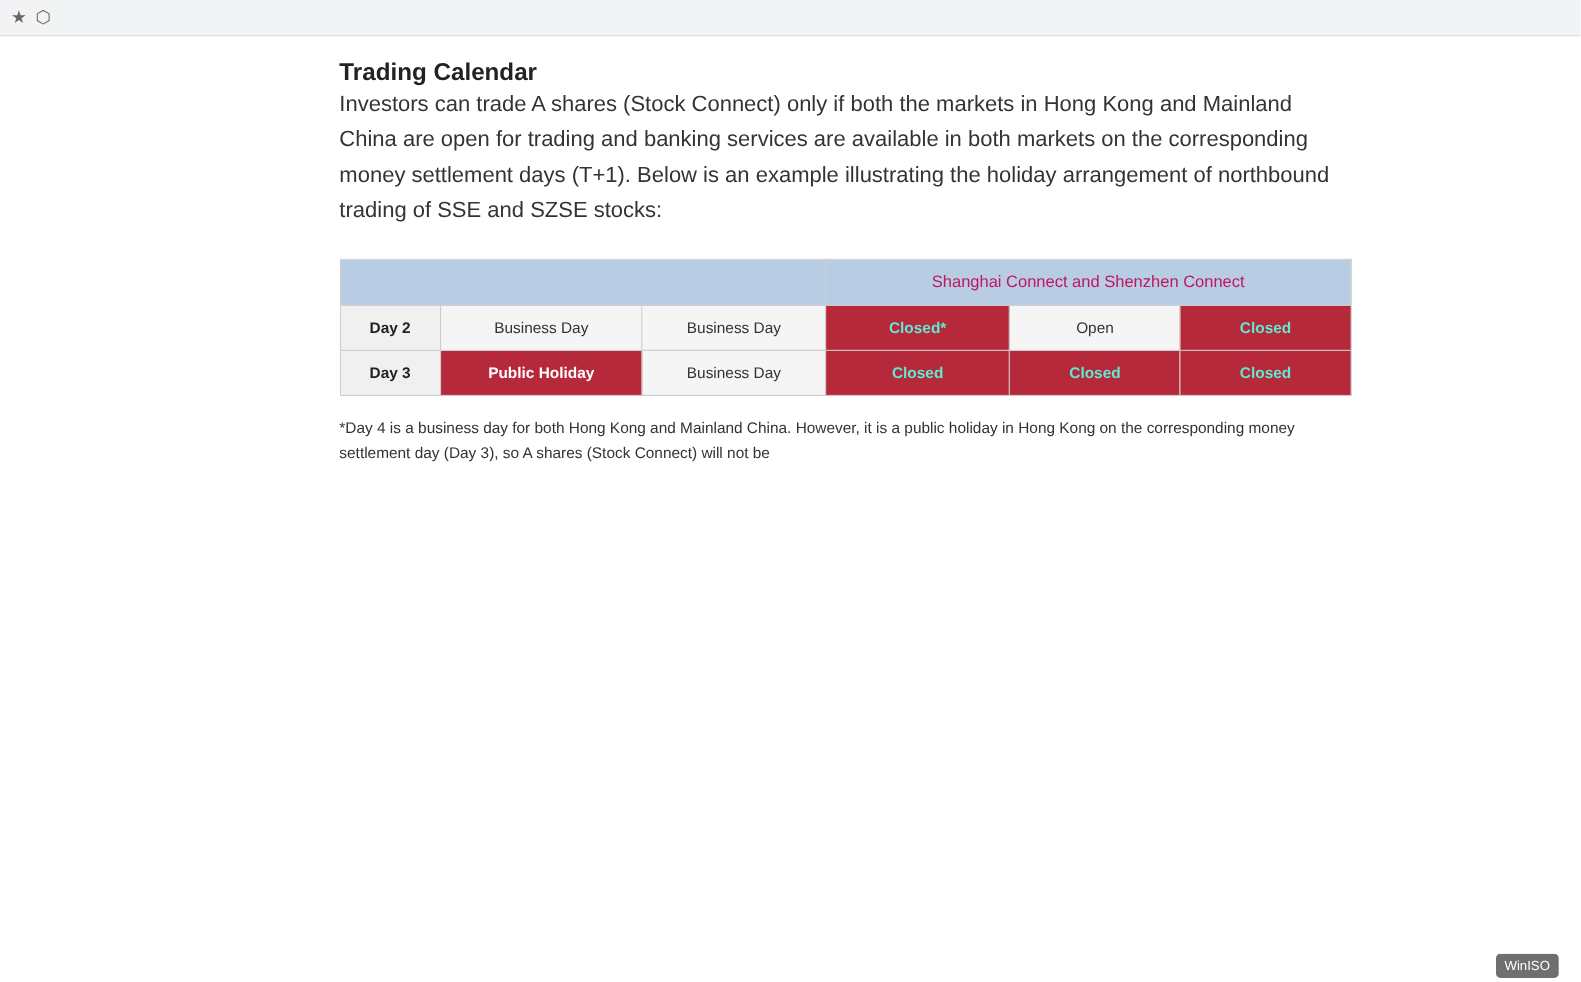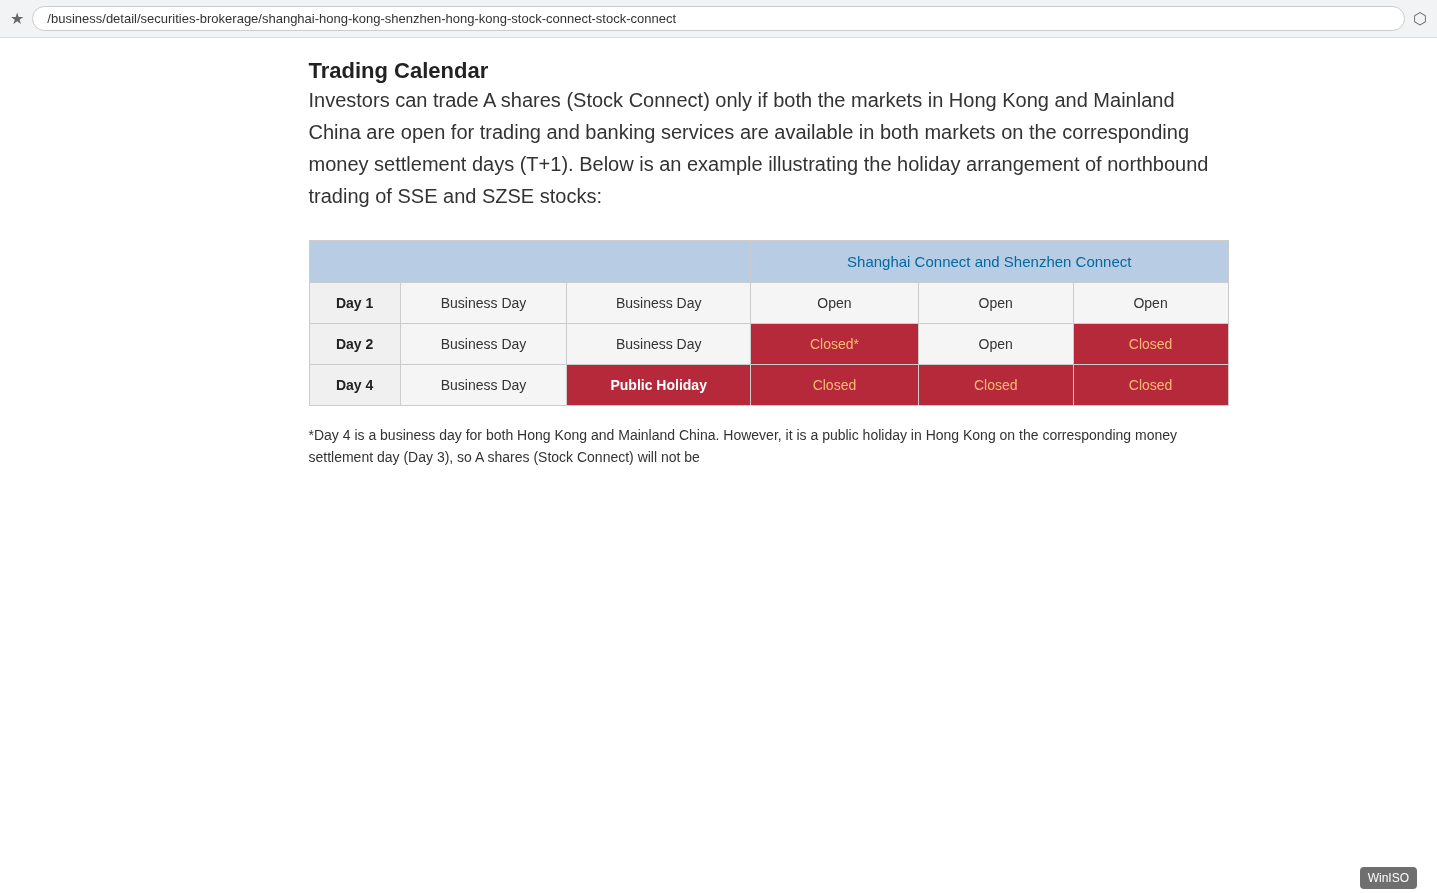"/business/detail/securities-brokerage/sh" div.url-bar { html: <div> <span>/business/detail/securities-brokerage/shanghai-hong-kong-shenzhen-hong-kong-stock-connect-stock-connect</span> </div> -> none }
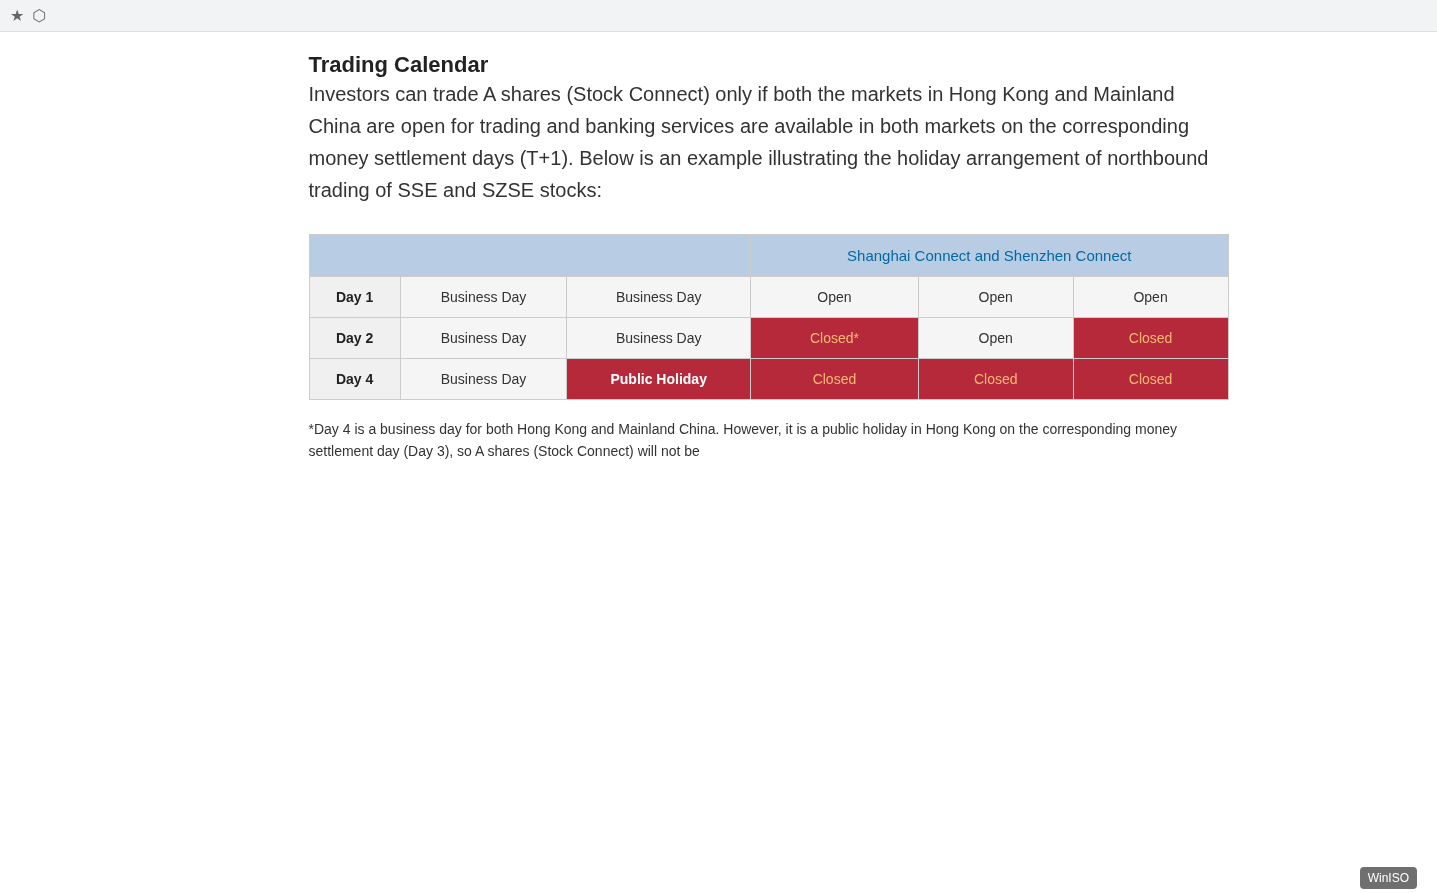"Shanghai Connect and Shenzhen Connect" .header-top-right { color: #0369a1 -> #be185d }
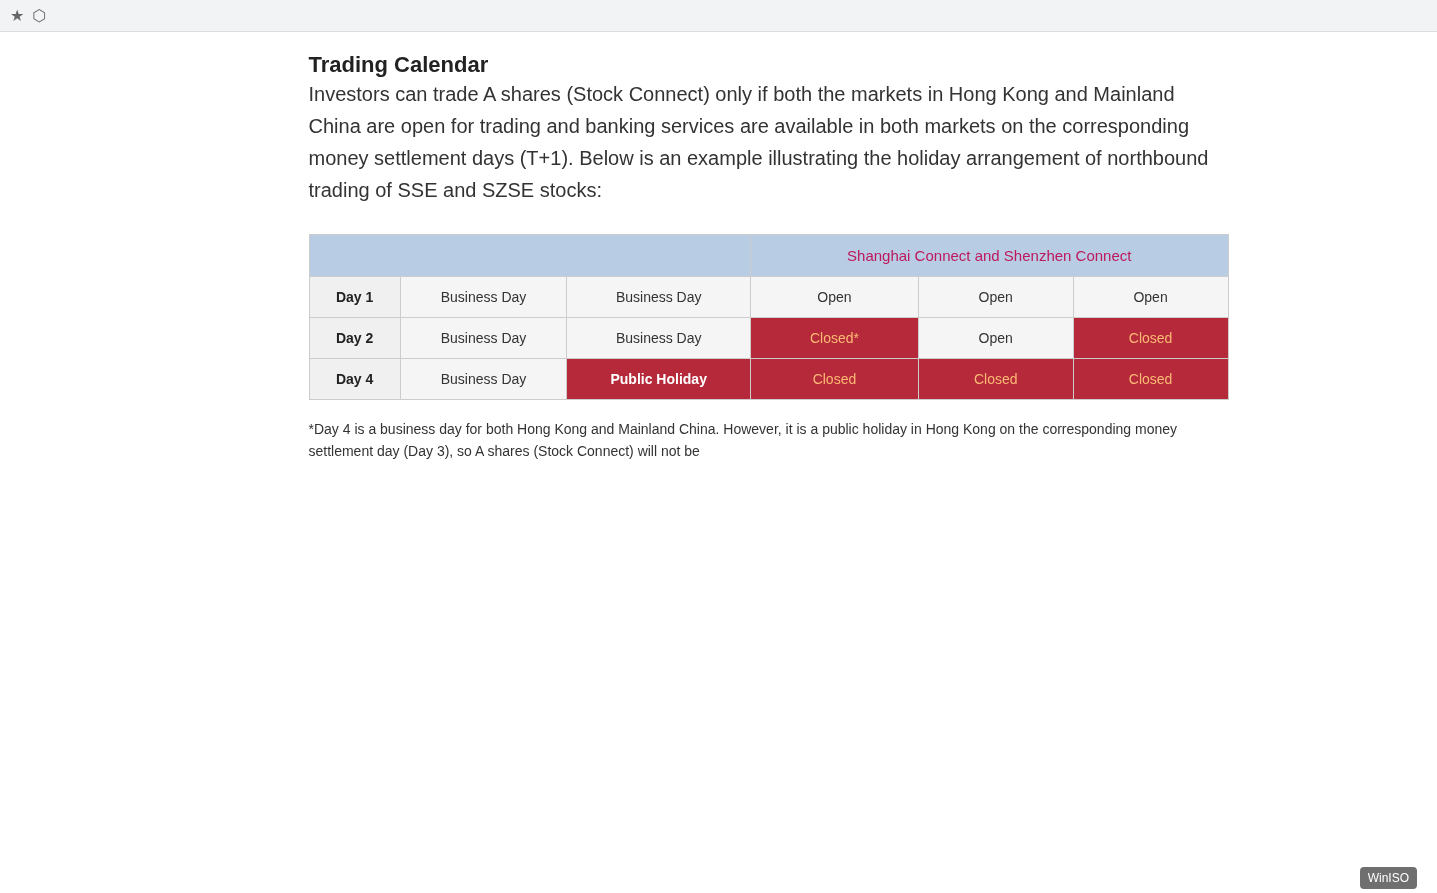"Day 1" tr { html: <tr> <td>Day 1</td> <td>Business Day</td> <td>Business Day</td> <td>Open</td> <td>Open</td> <td>Open</td> </tr> -> none }
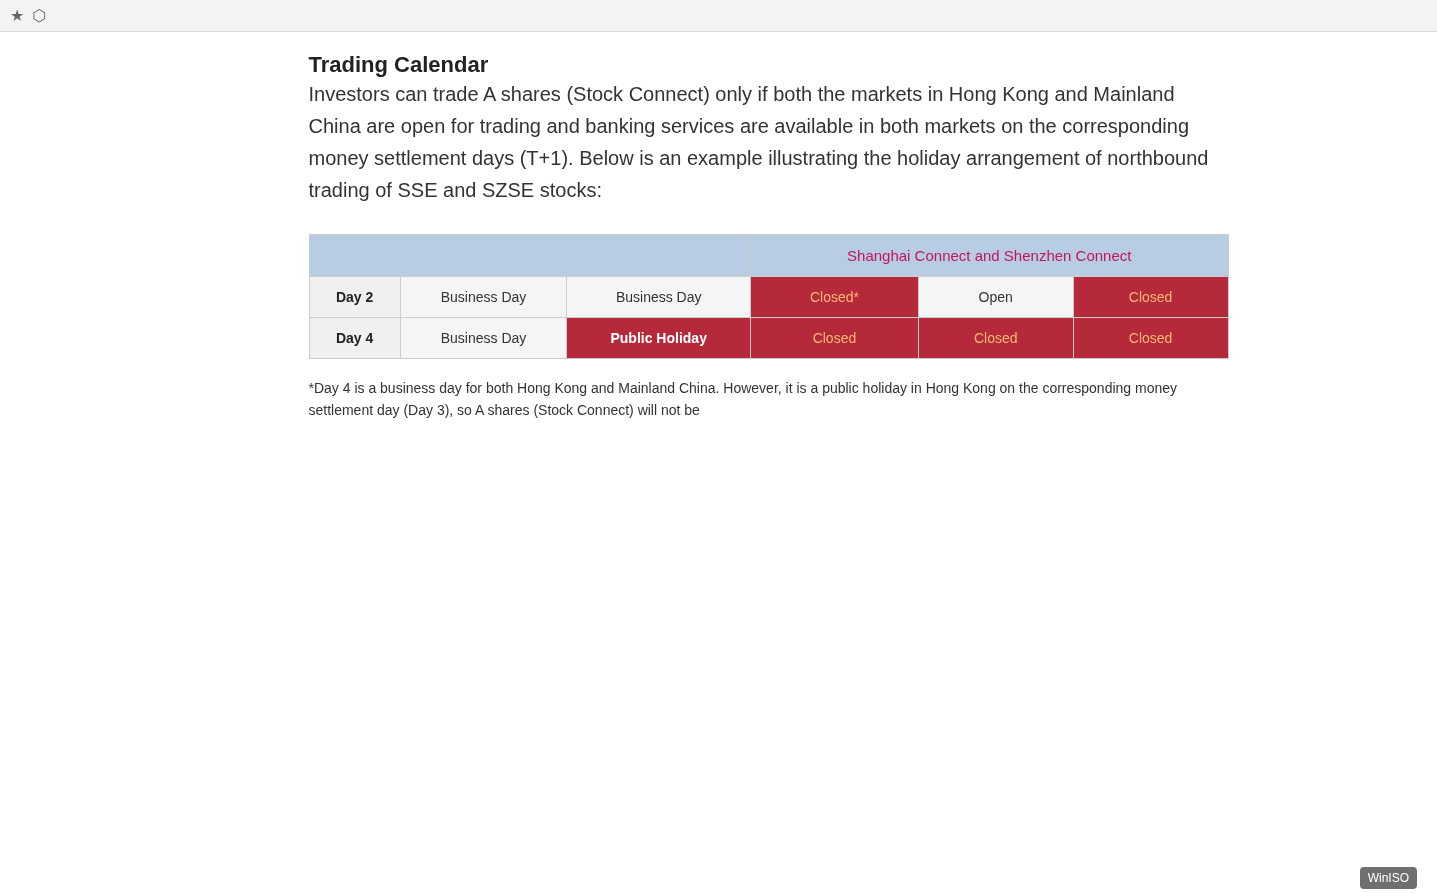"Closed*" .cell-closed { color: #fdba74 -> #5eead4; font-weight: normal -> bold }
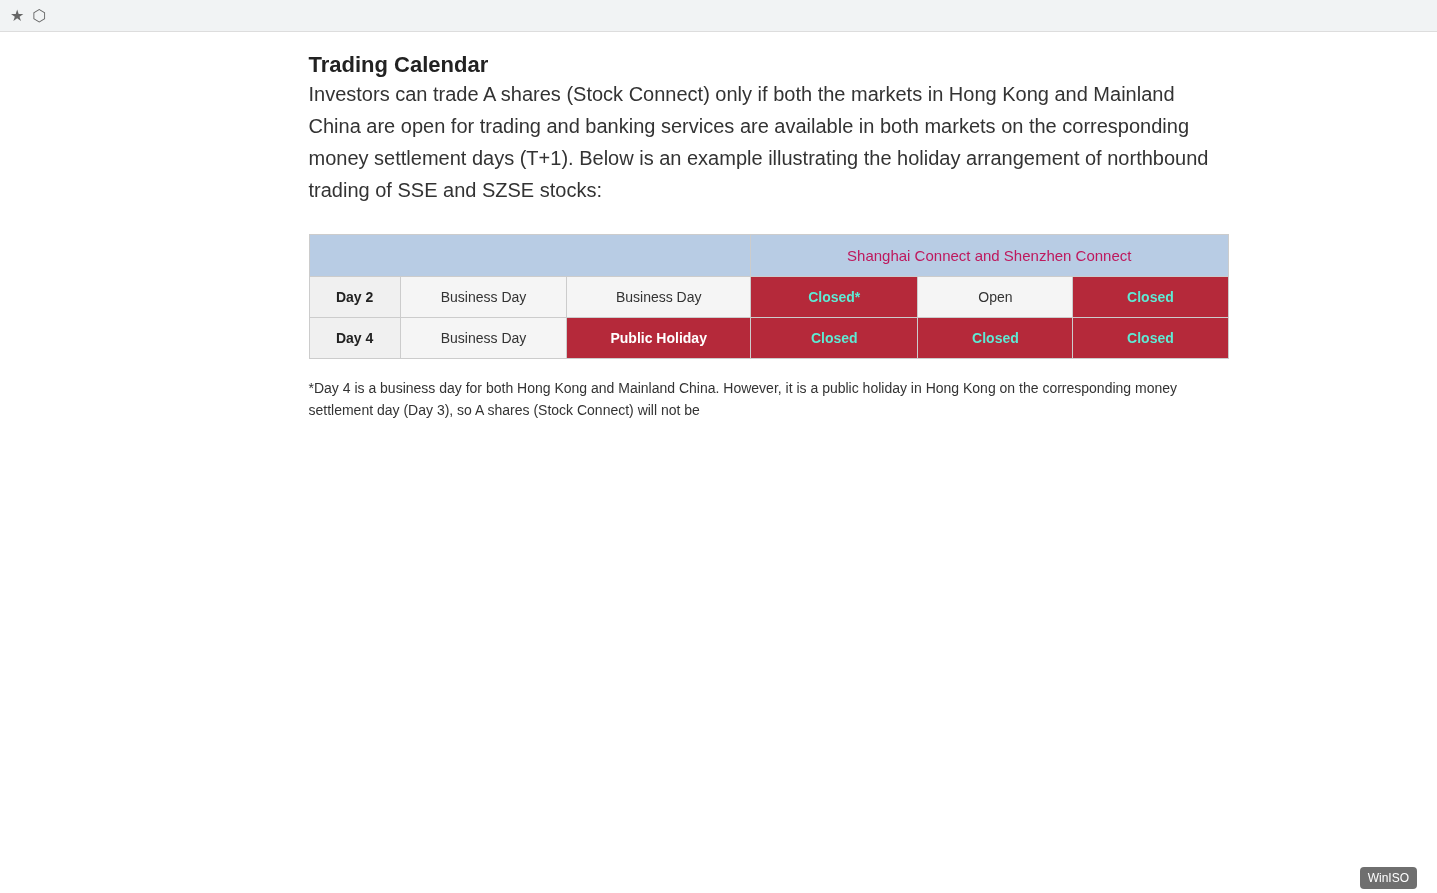"Day 3" tr { html: none -> <tr> <td>Day 3</td> <td>Public Holiday</td> <td>Business Day</td> <td>Closed</td> <td>Closed</td> <td>Closed</td> </tr> }
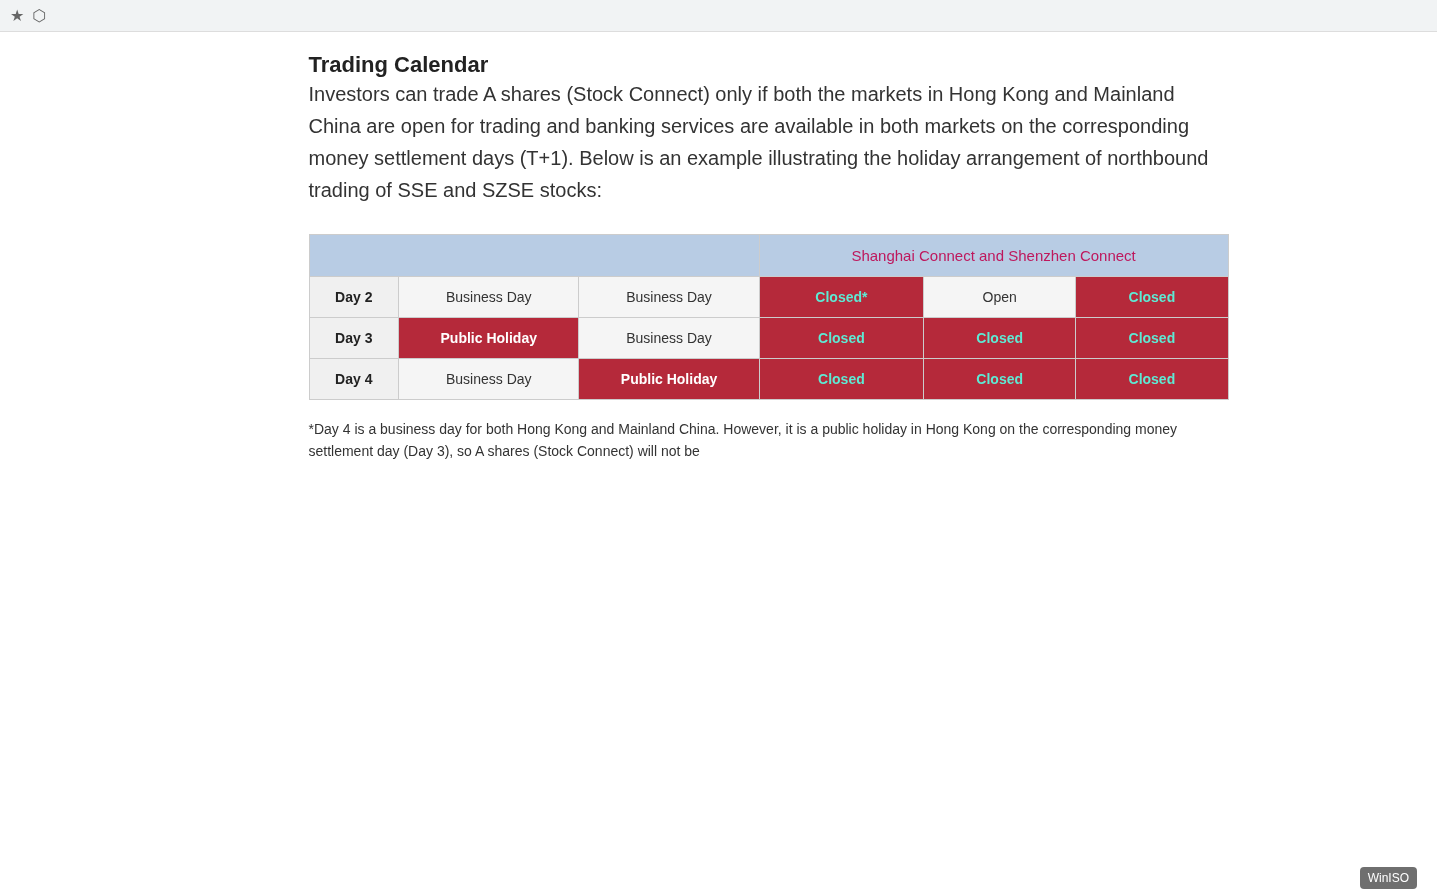"Day 4" tr { html: <tr> <td>Day 4</td> <td>Business Day</td> <td>Public Holiday</td> <td>Closed</td> <td>Closed</td> <td>Closed</td> </tr> -> none }
